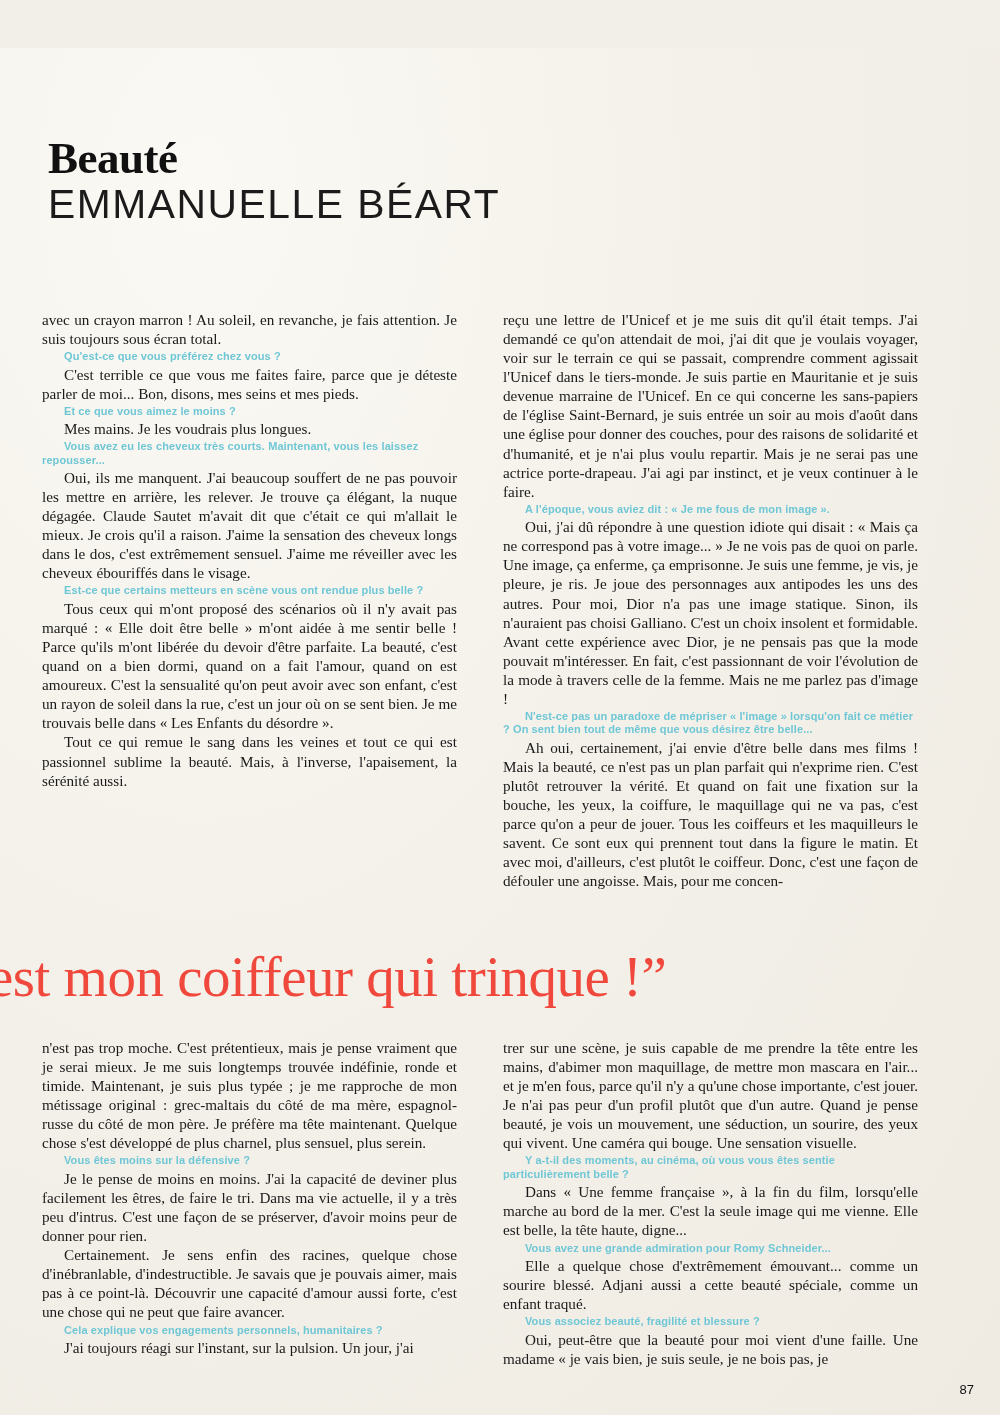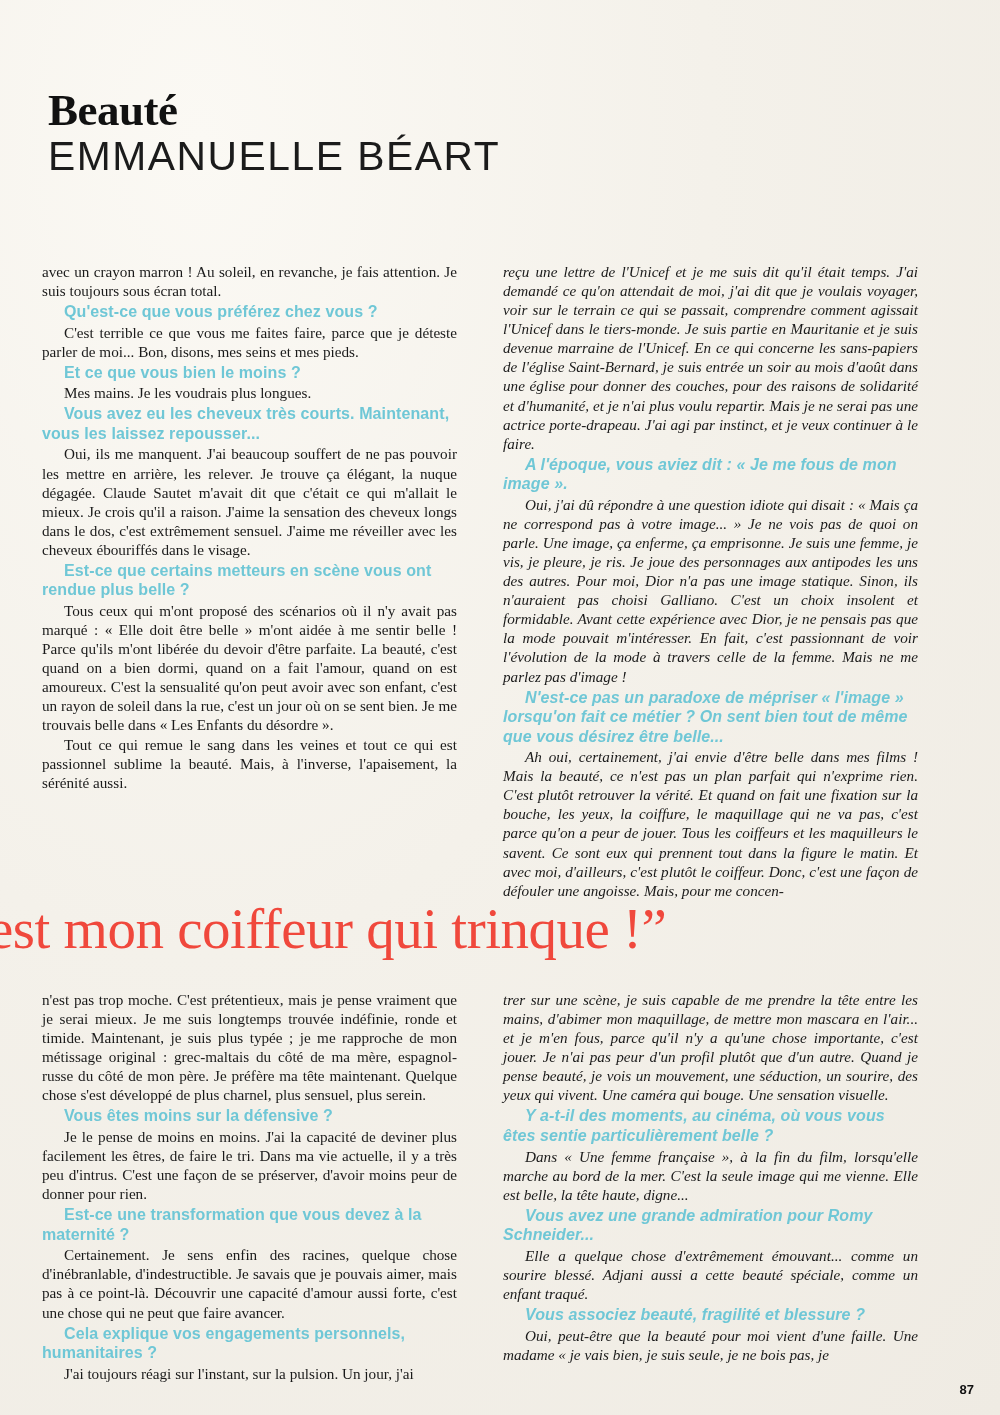"Beauté" .page { margin-top: none -> 48px }
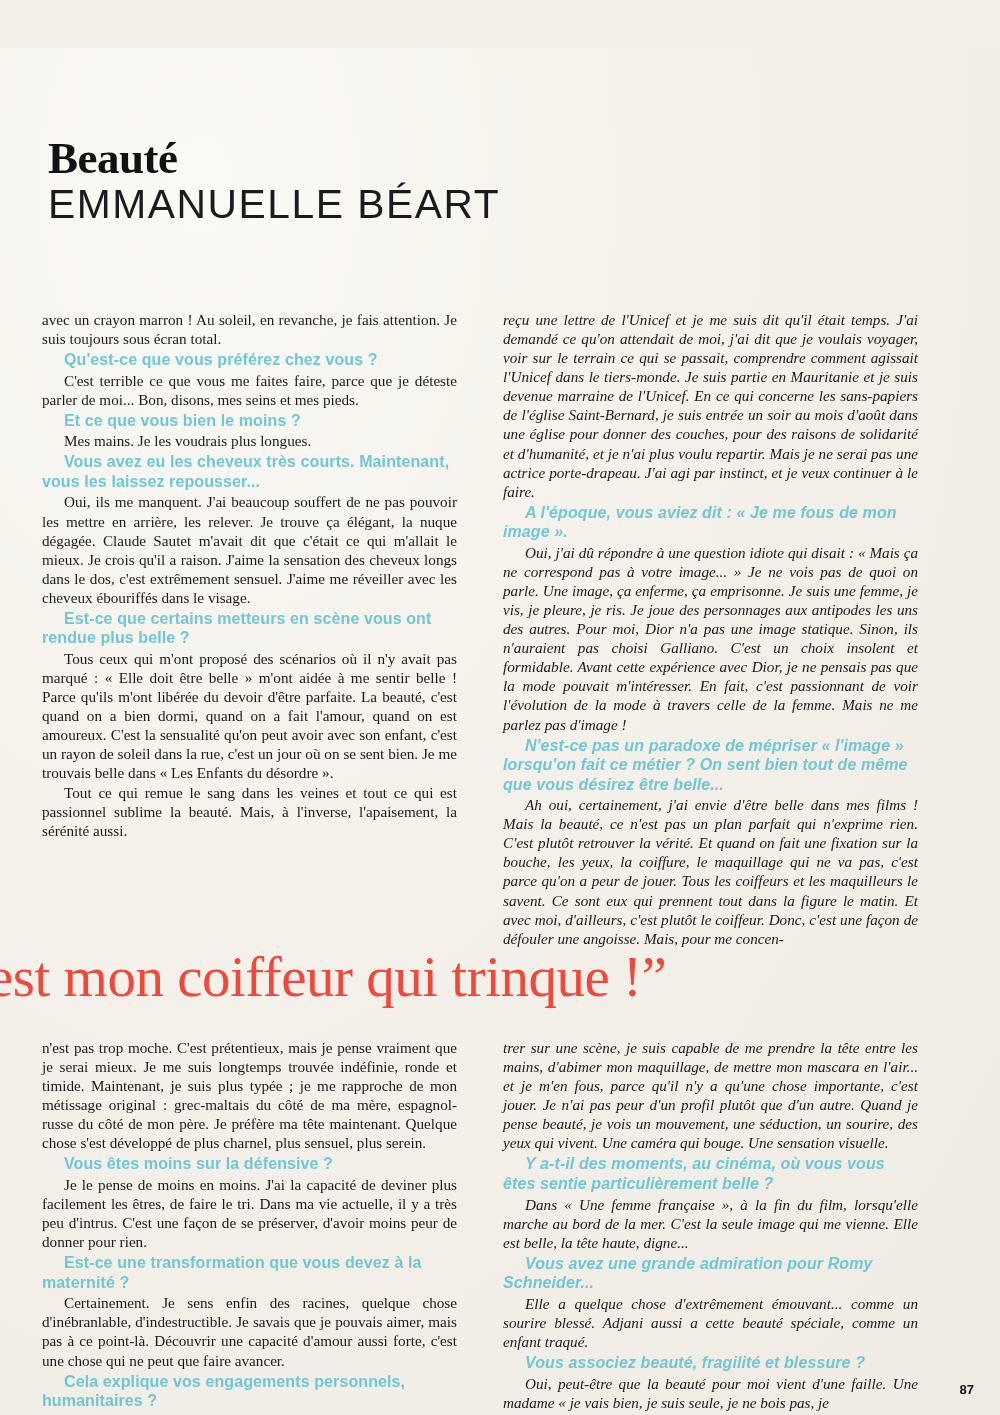"reçu une lettre de l'Unicef" .col-right { font-style: italic -> none }
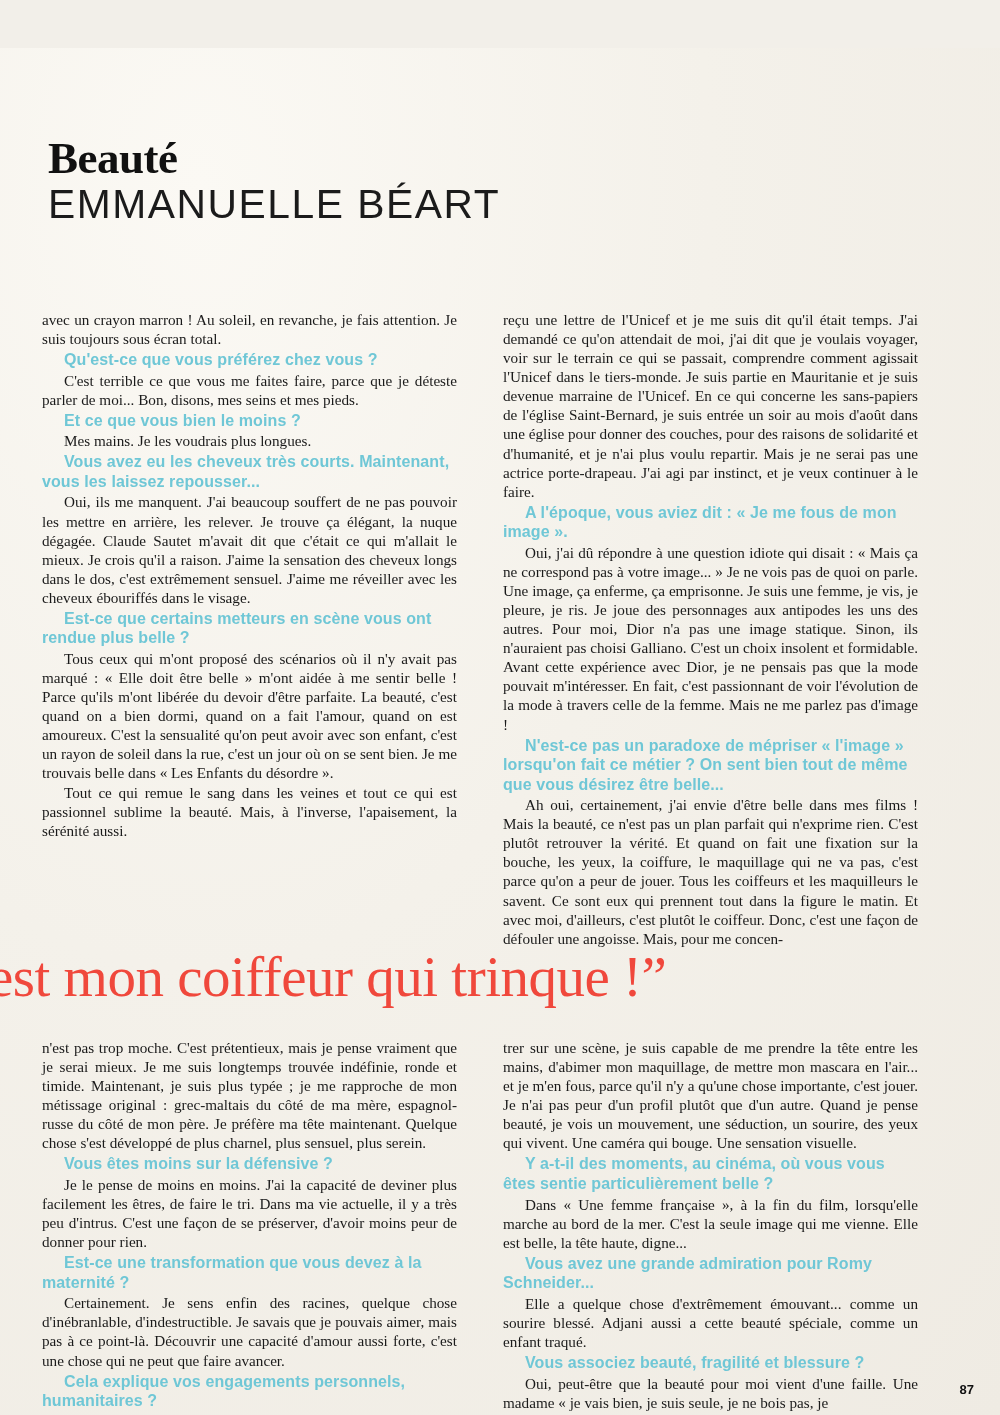"Qu'est-ce que vous préférez chez" .q { font-size: 16px -> 11px }
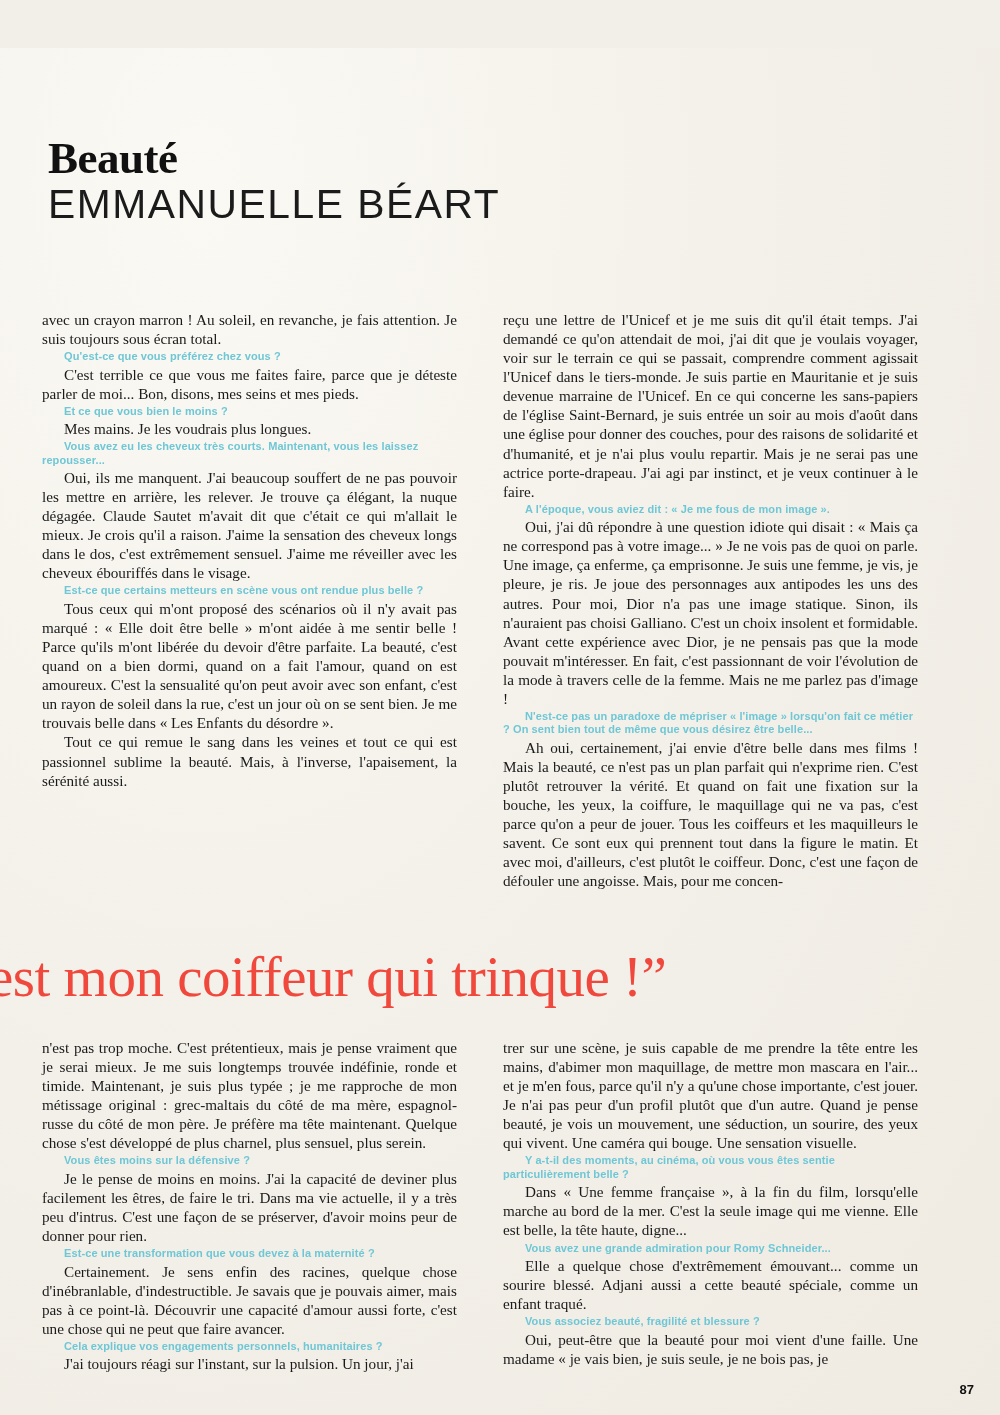"Et ce que vous bien" p.q { text: bien -> aimez }
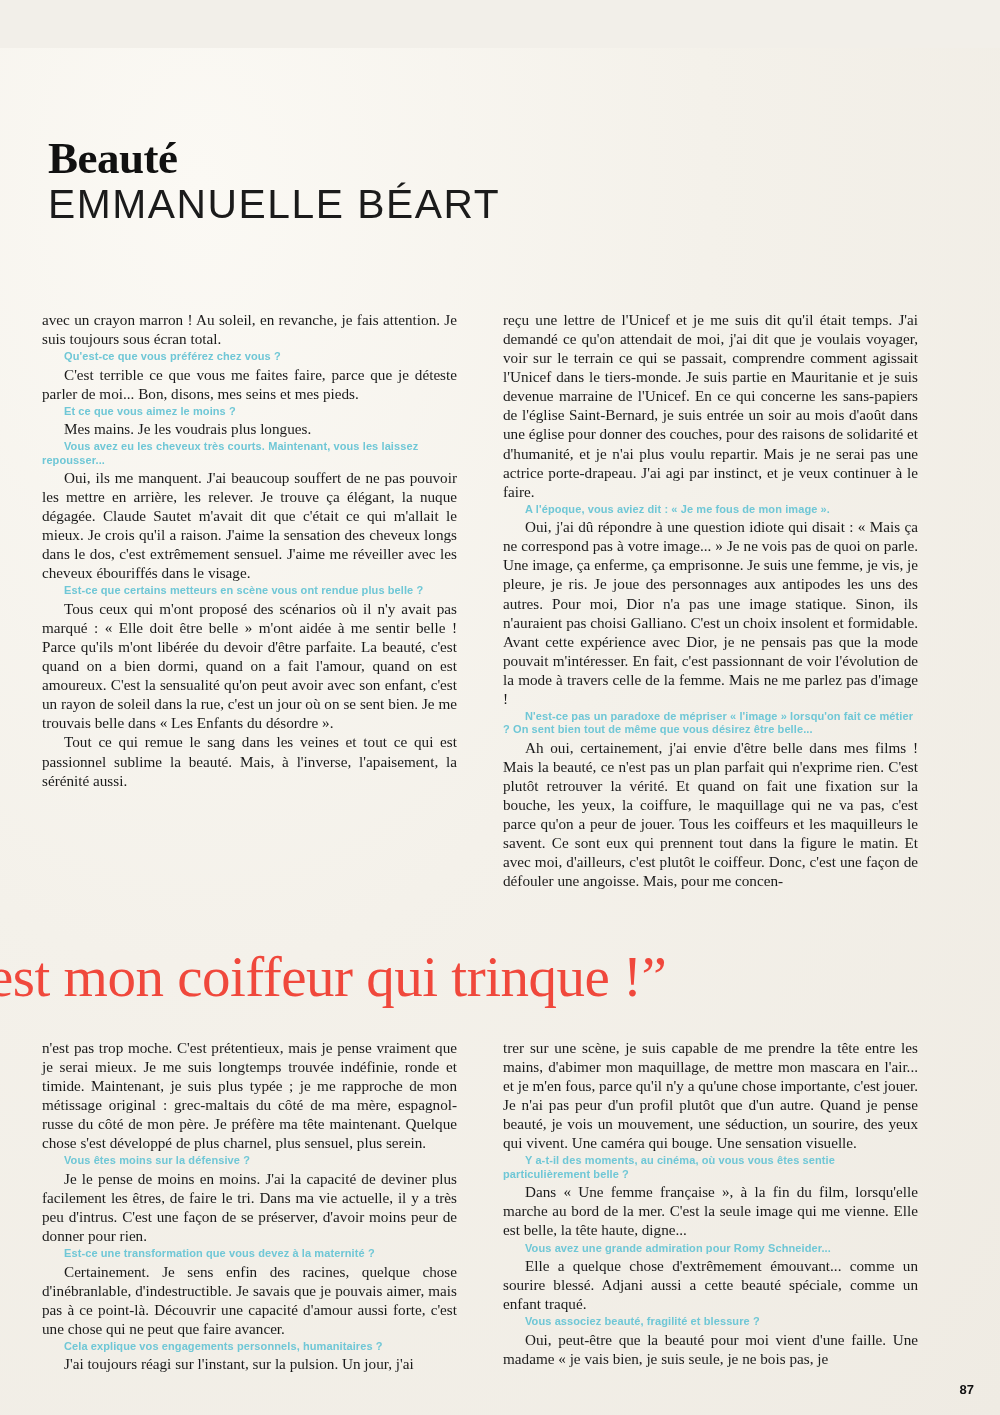"Est-ce une transformation que vous" p.q { html: <p>Est-ce une transformation que vous devez à la maternité ?</p> -> none }
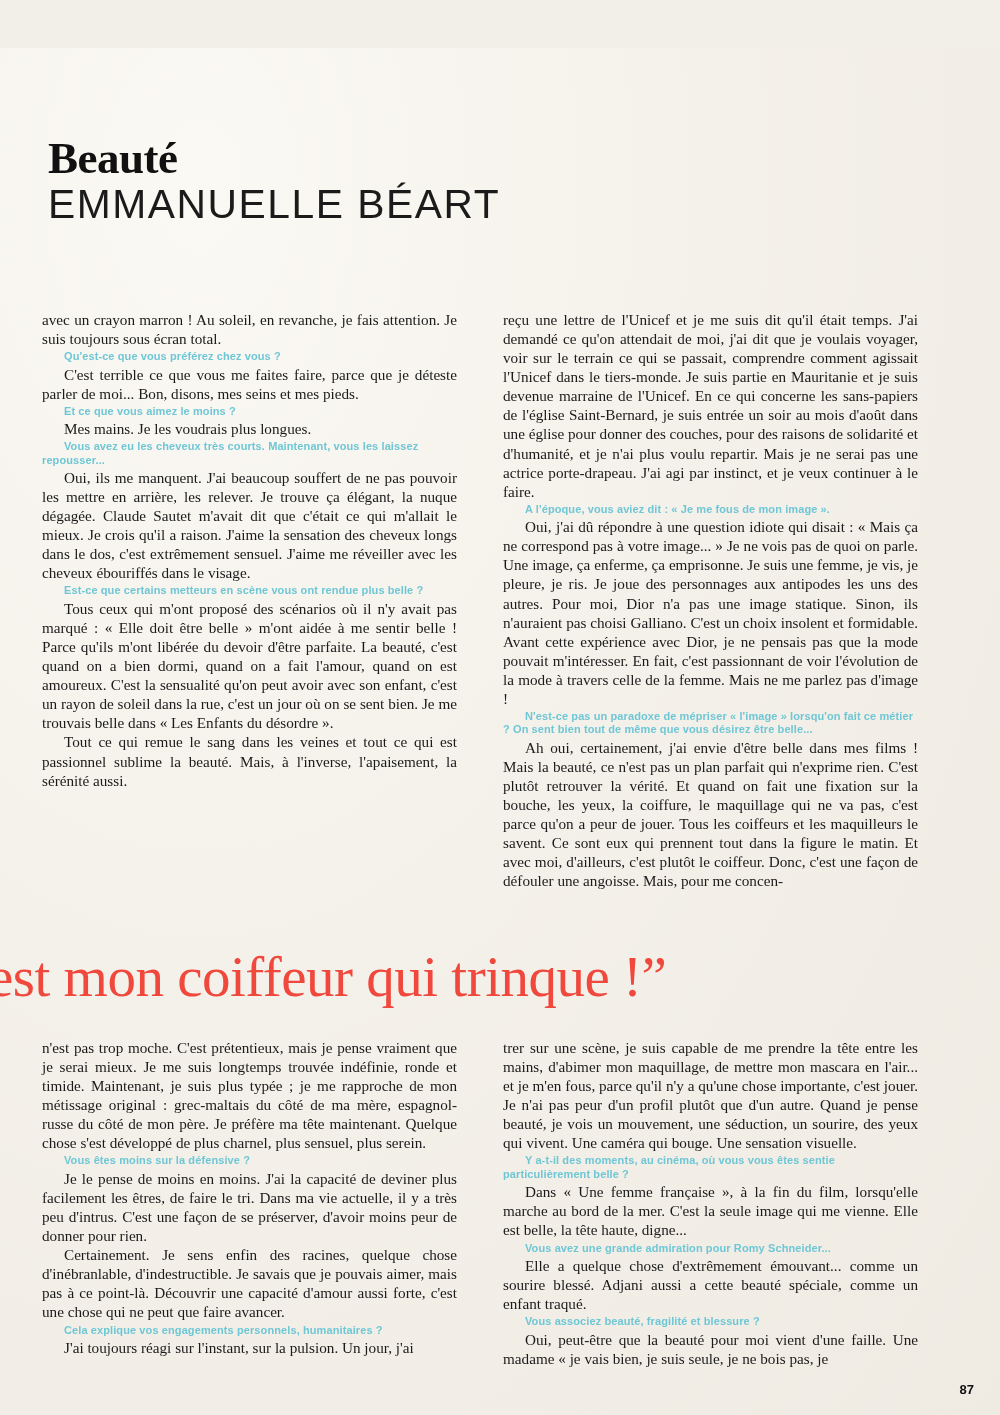"87" .folio { font-weight: 700 -> 400 }
